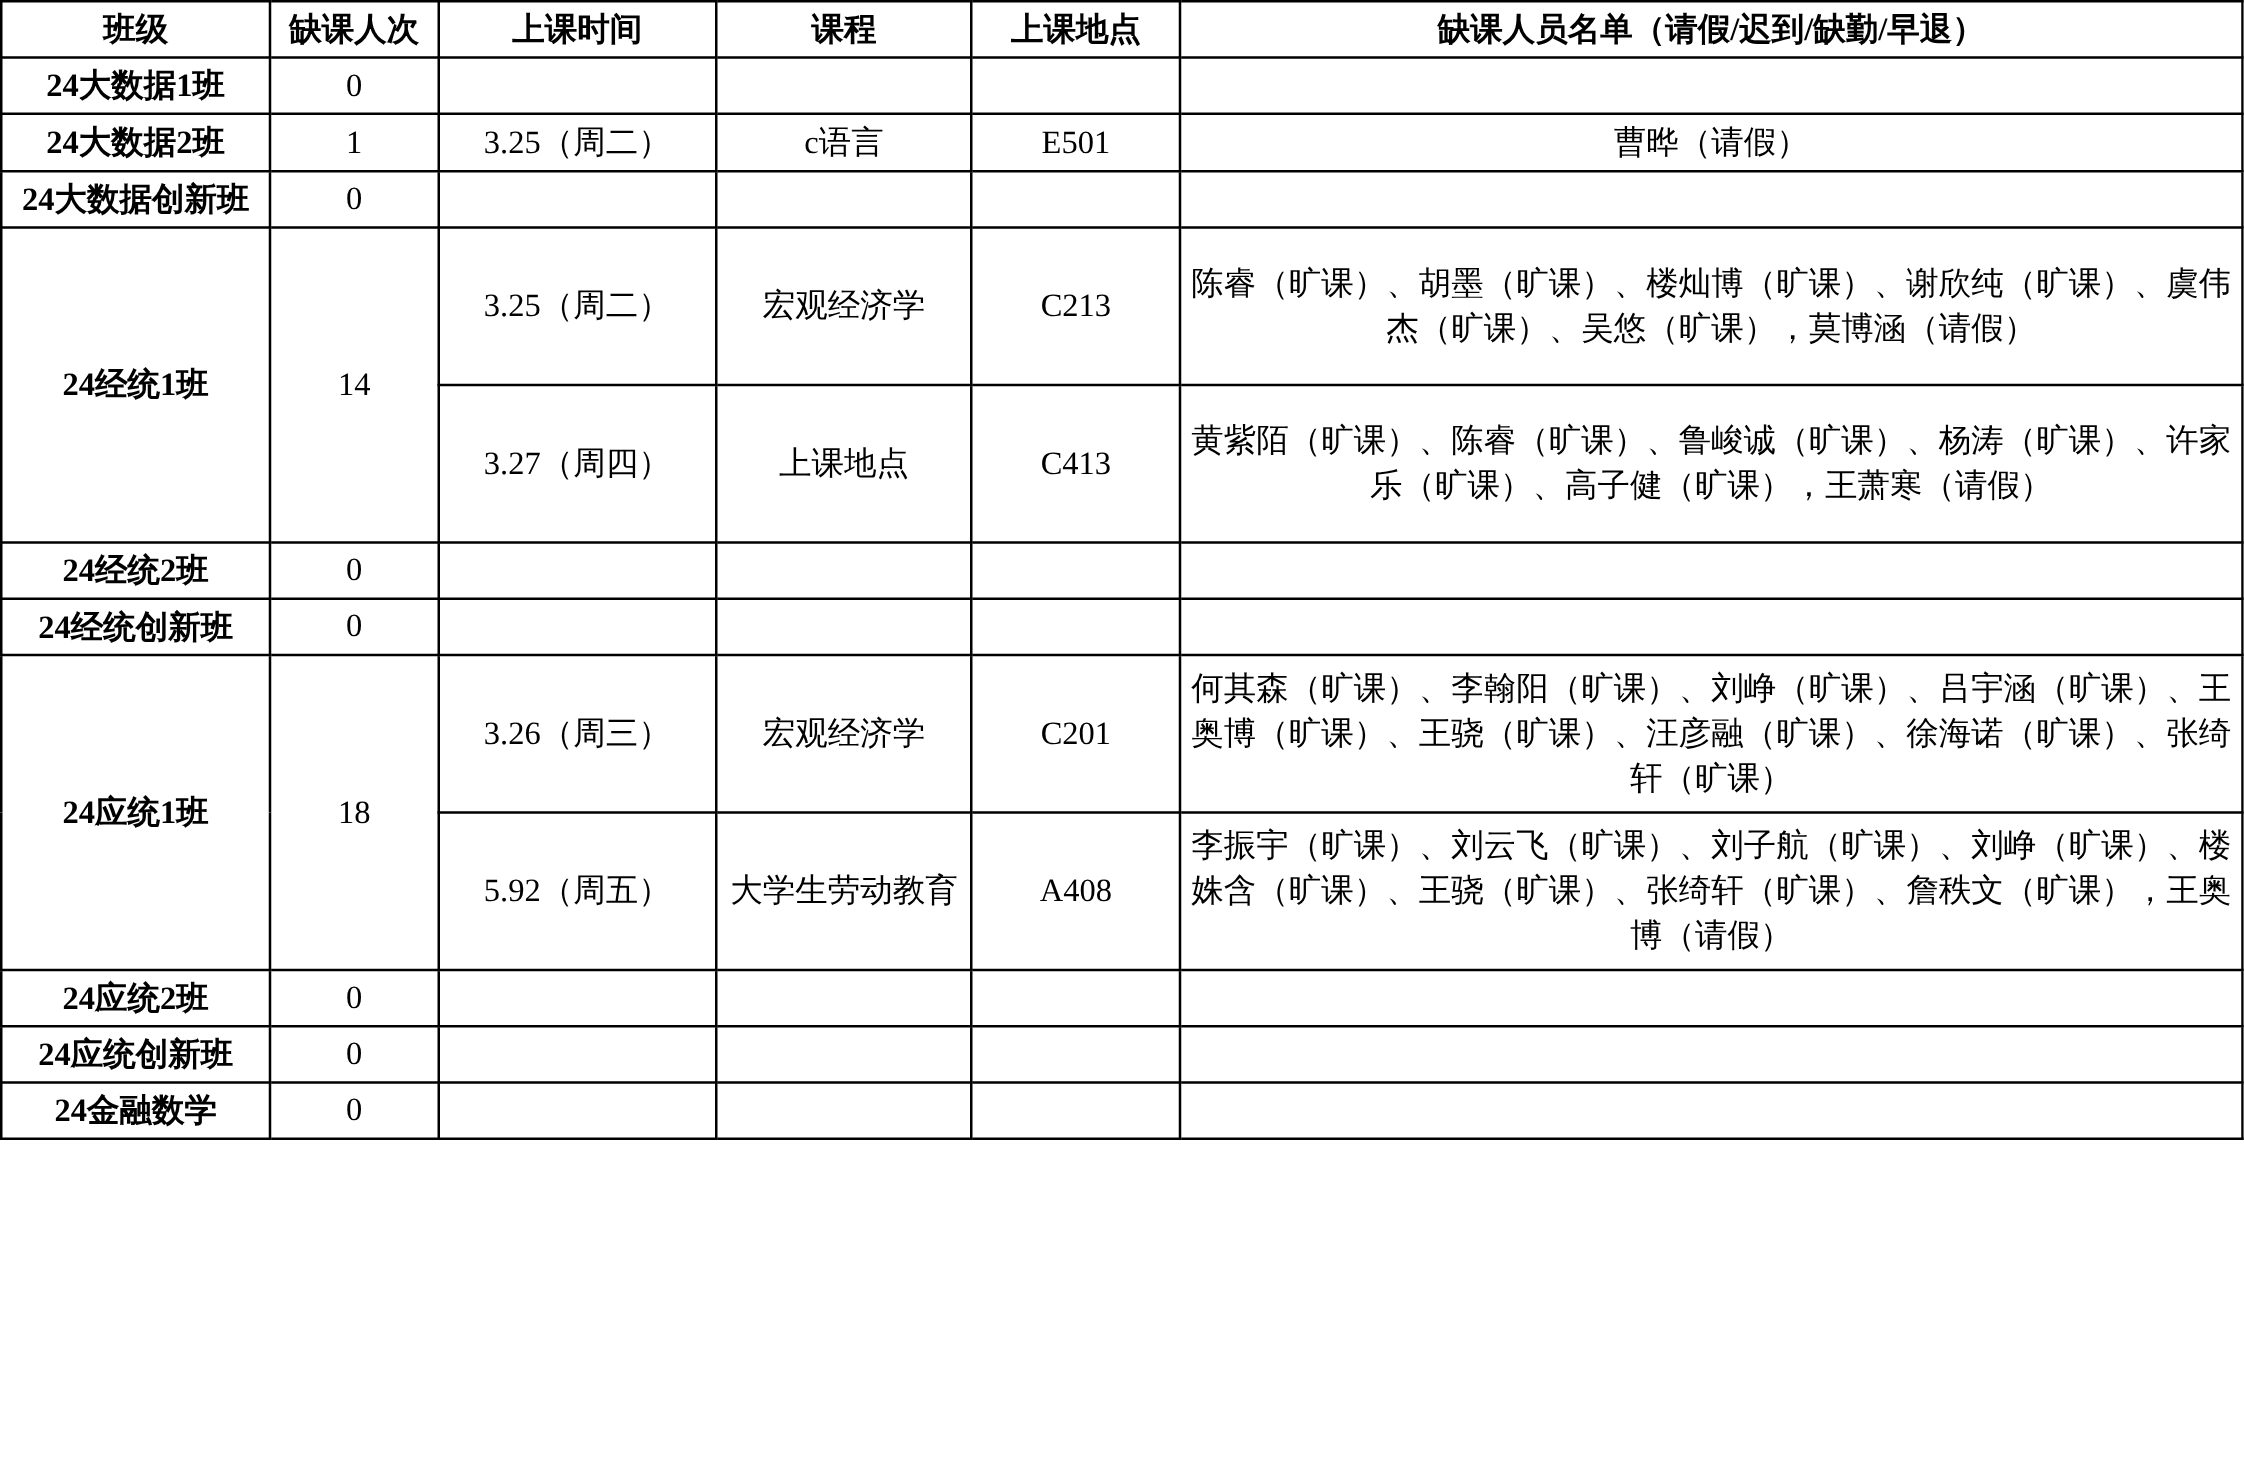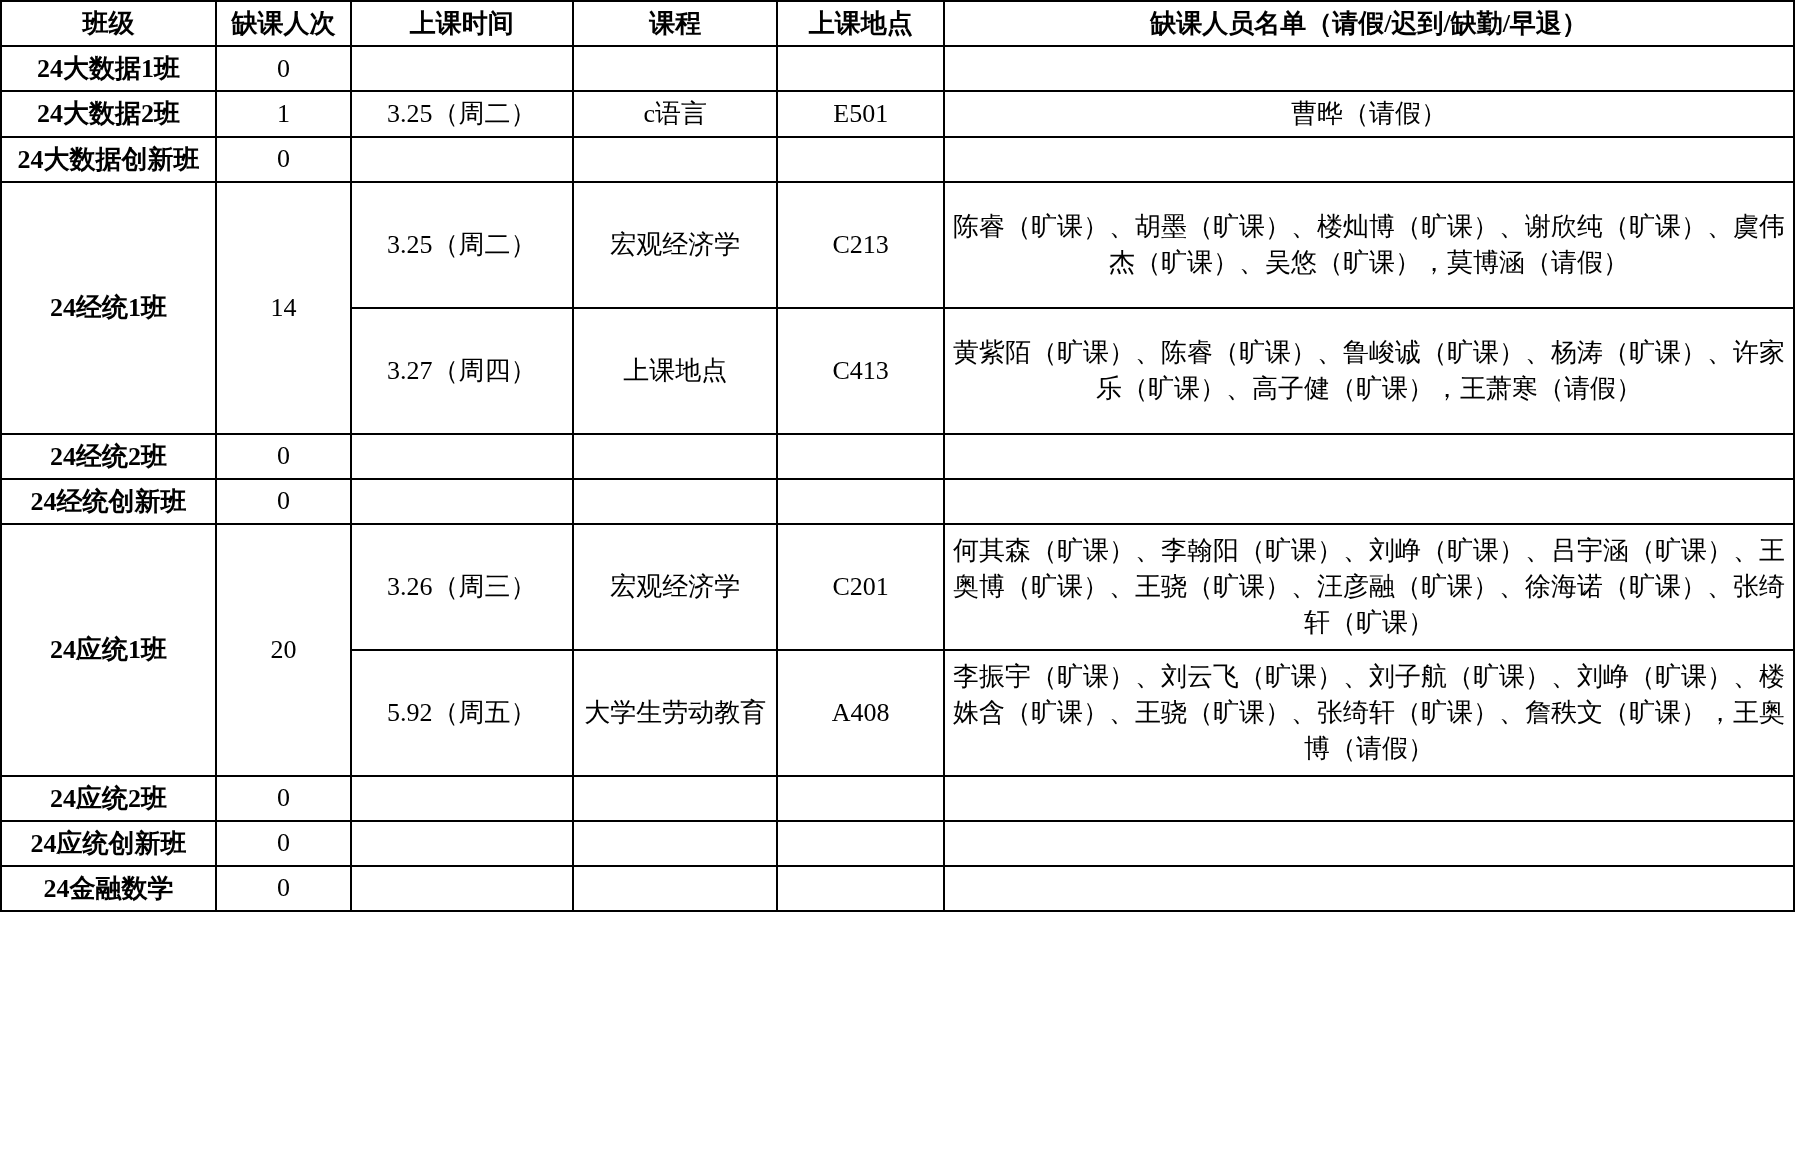"20" td { text: 20 -> 18 }
